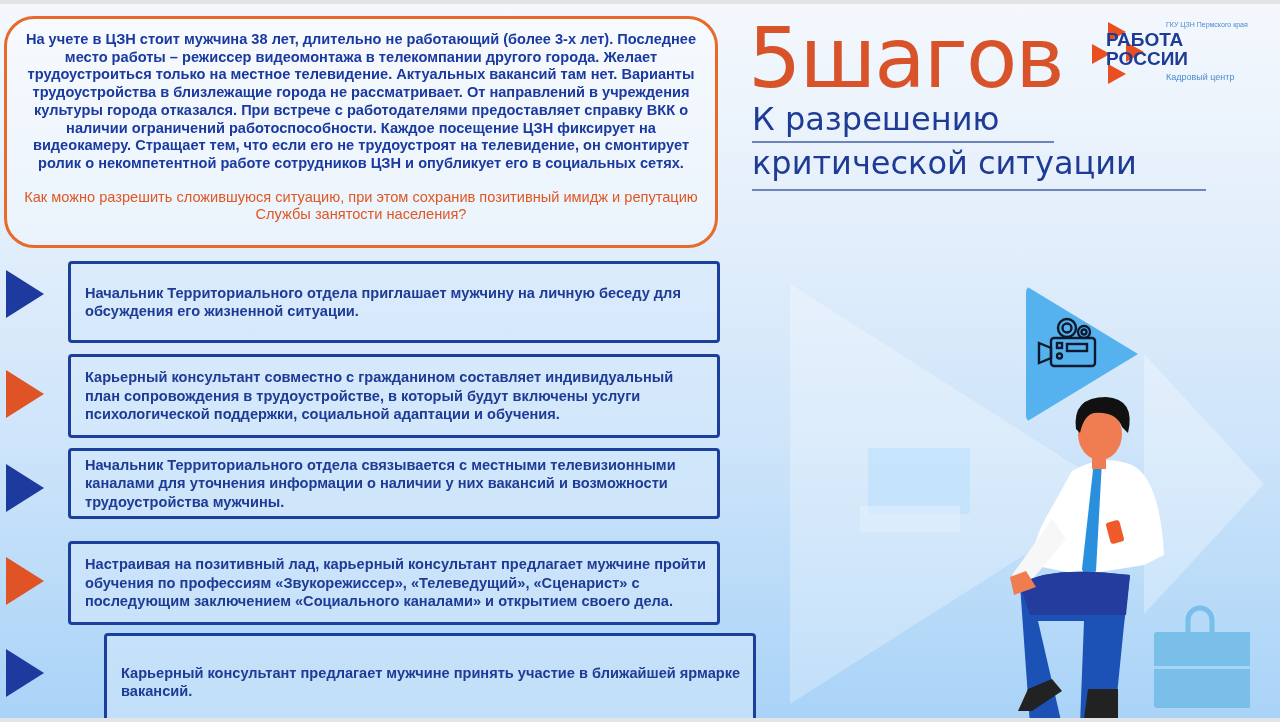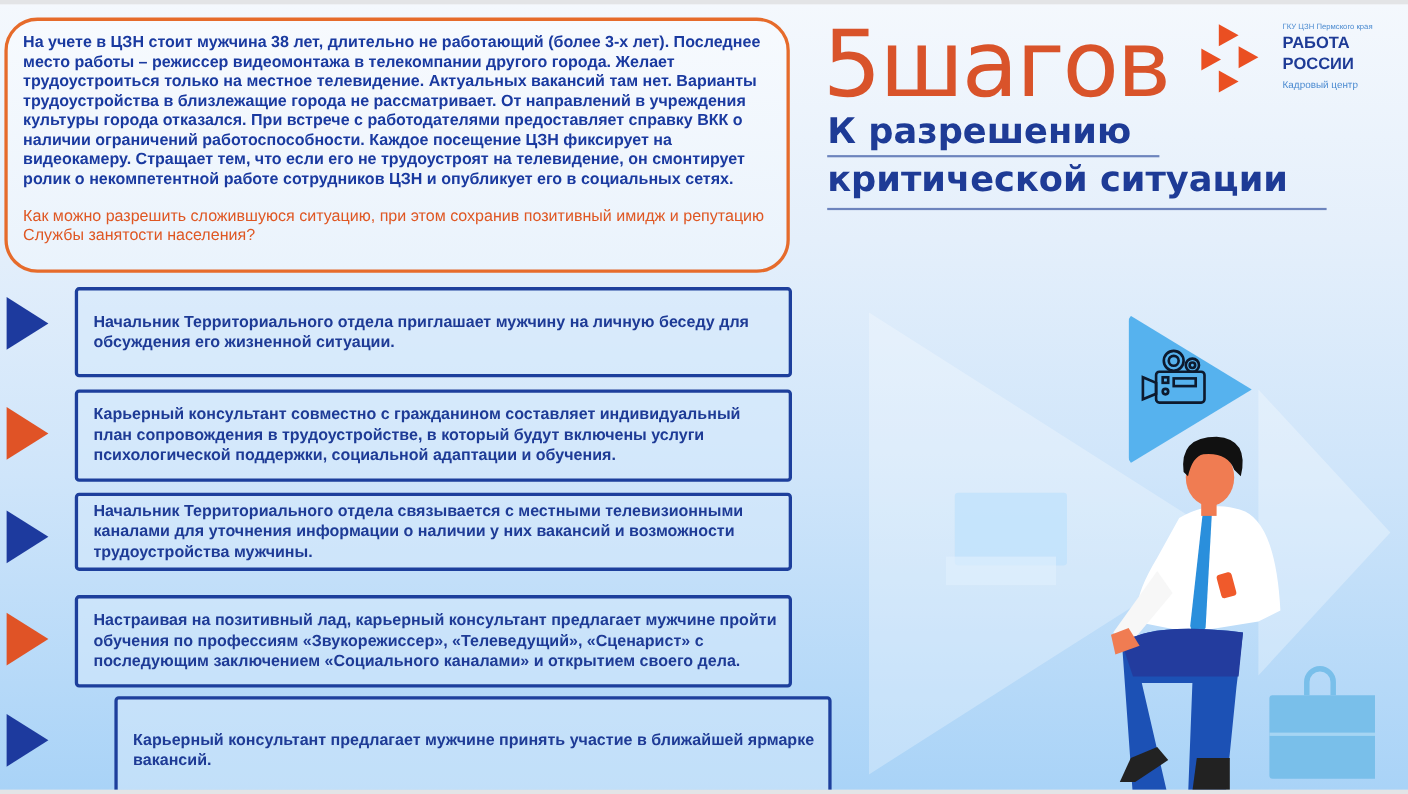"На учете в ЦЗН стоит" .case { text-align: left -> center }
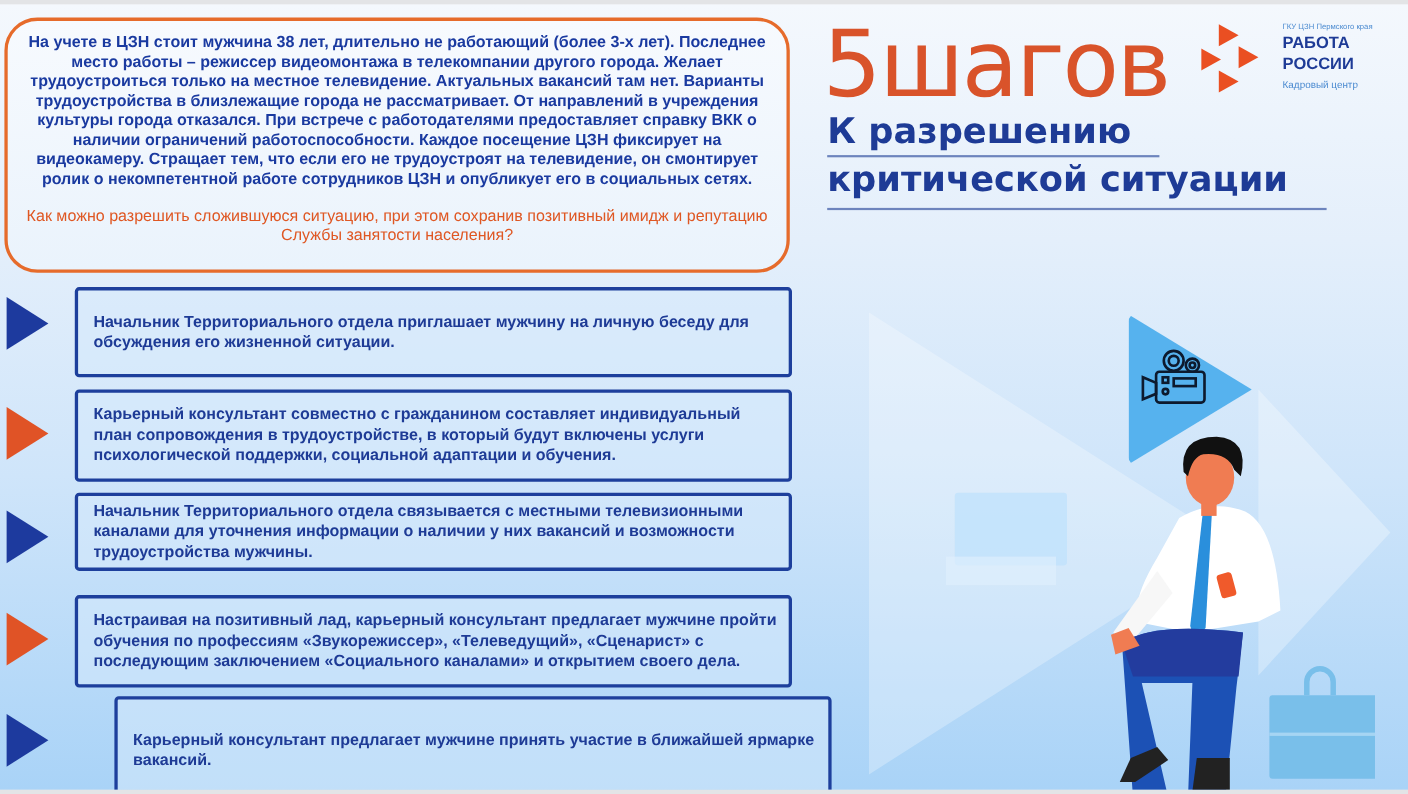"РАБОТА" .logo-name { font-size: 15px -> 19px; left: 1166px -> 1106px }
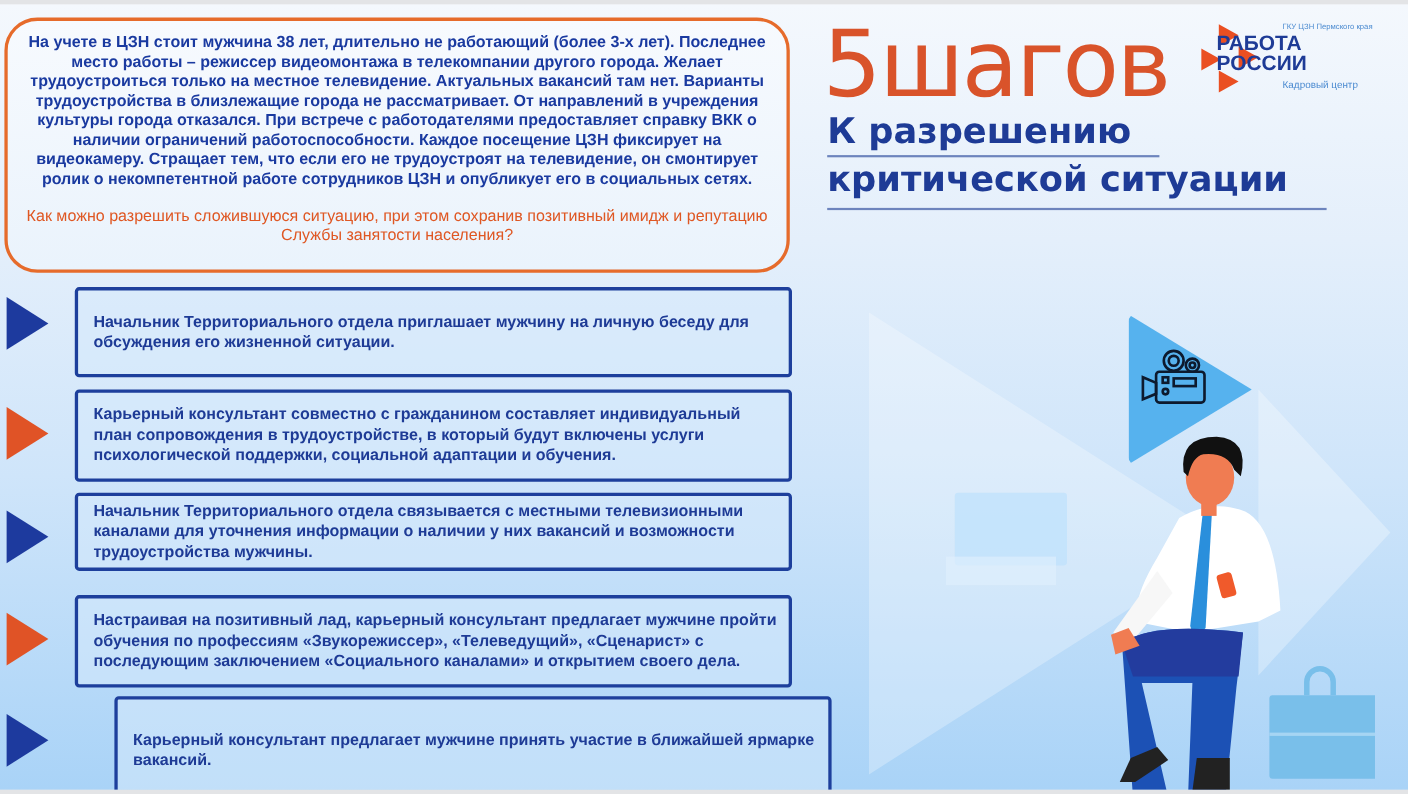"К разрешению" .subtitle1, .subtitle2 { font-weight: bold -> normal }
